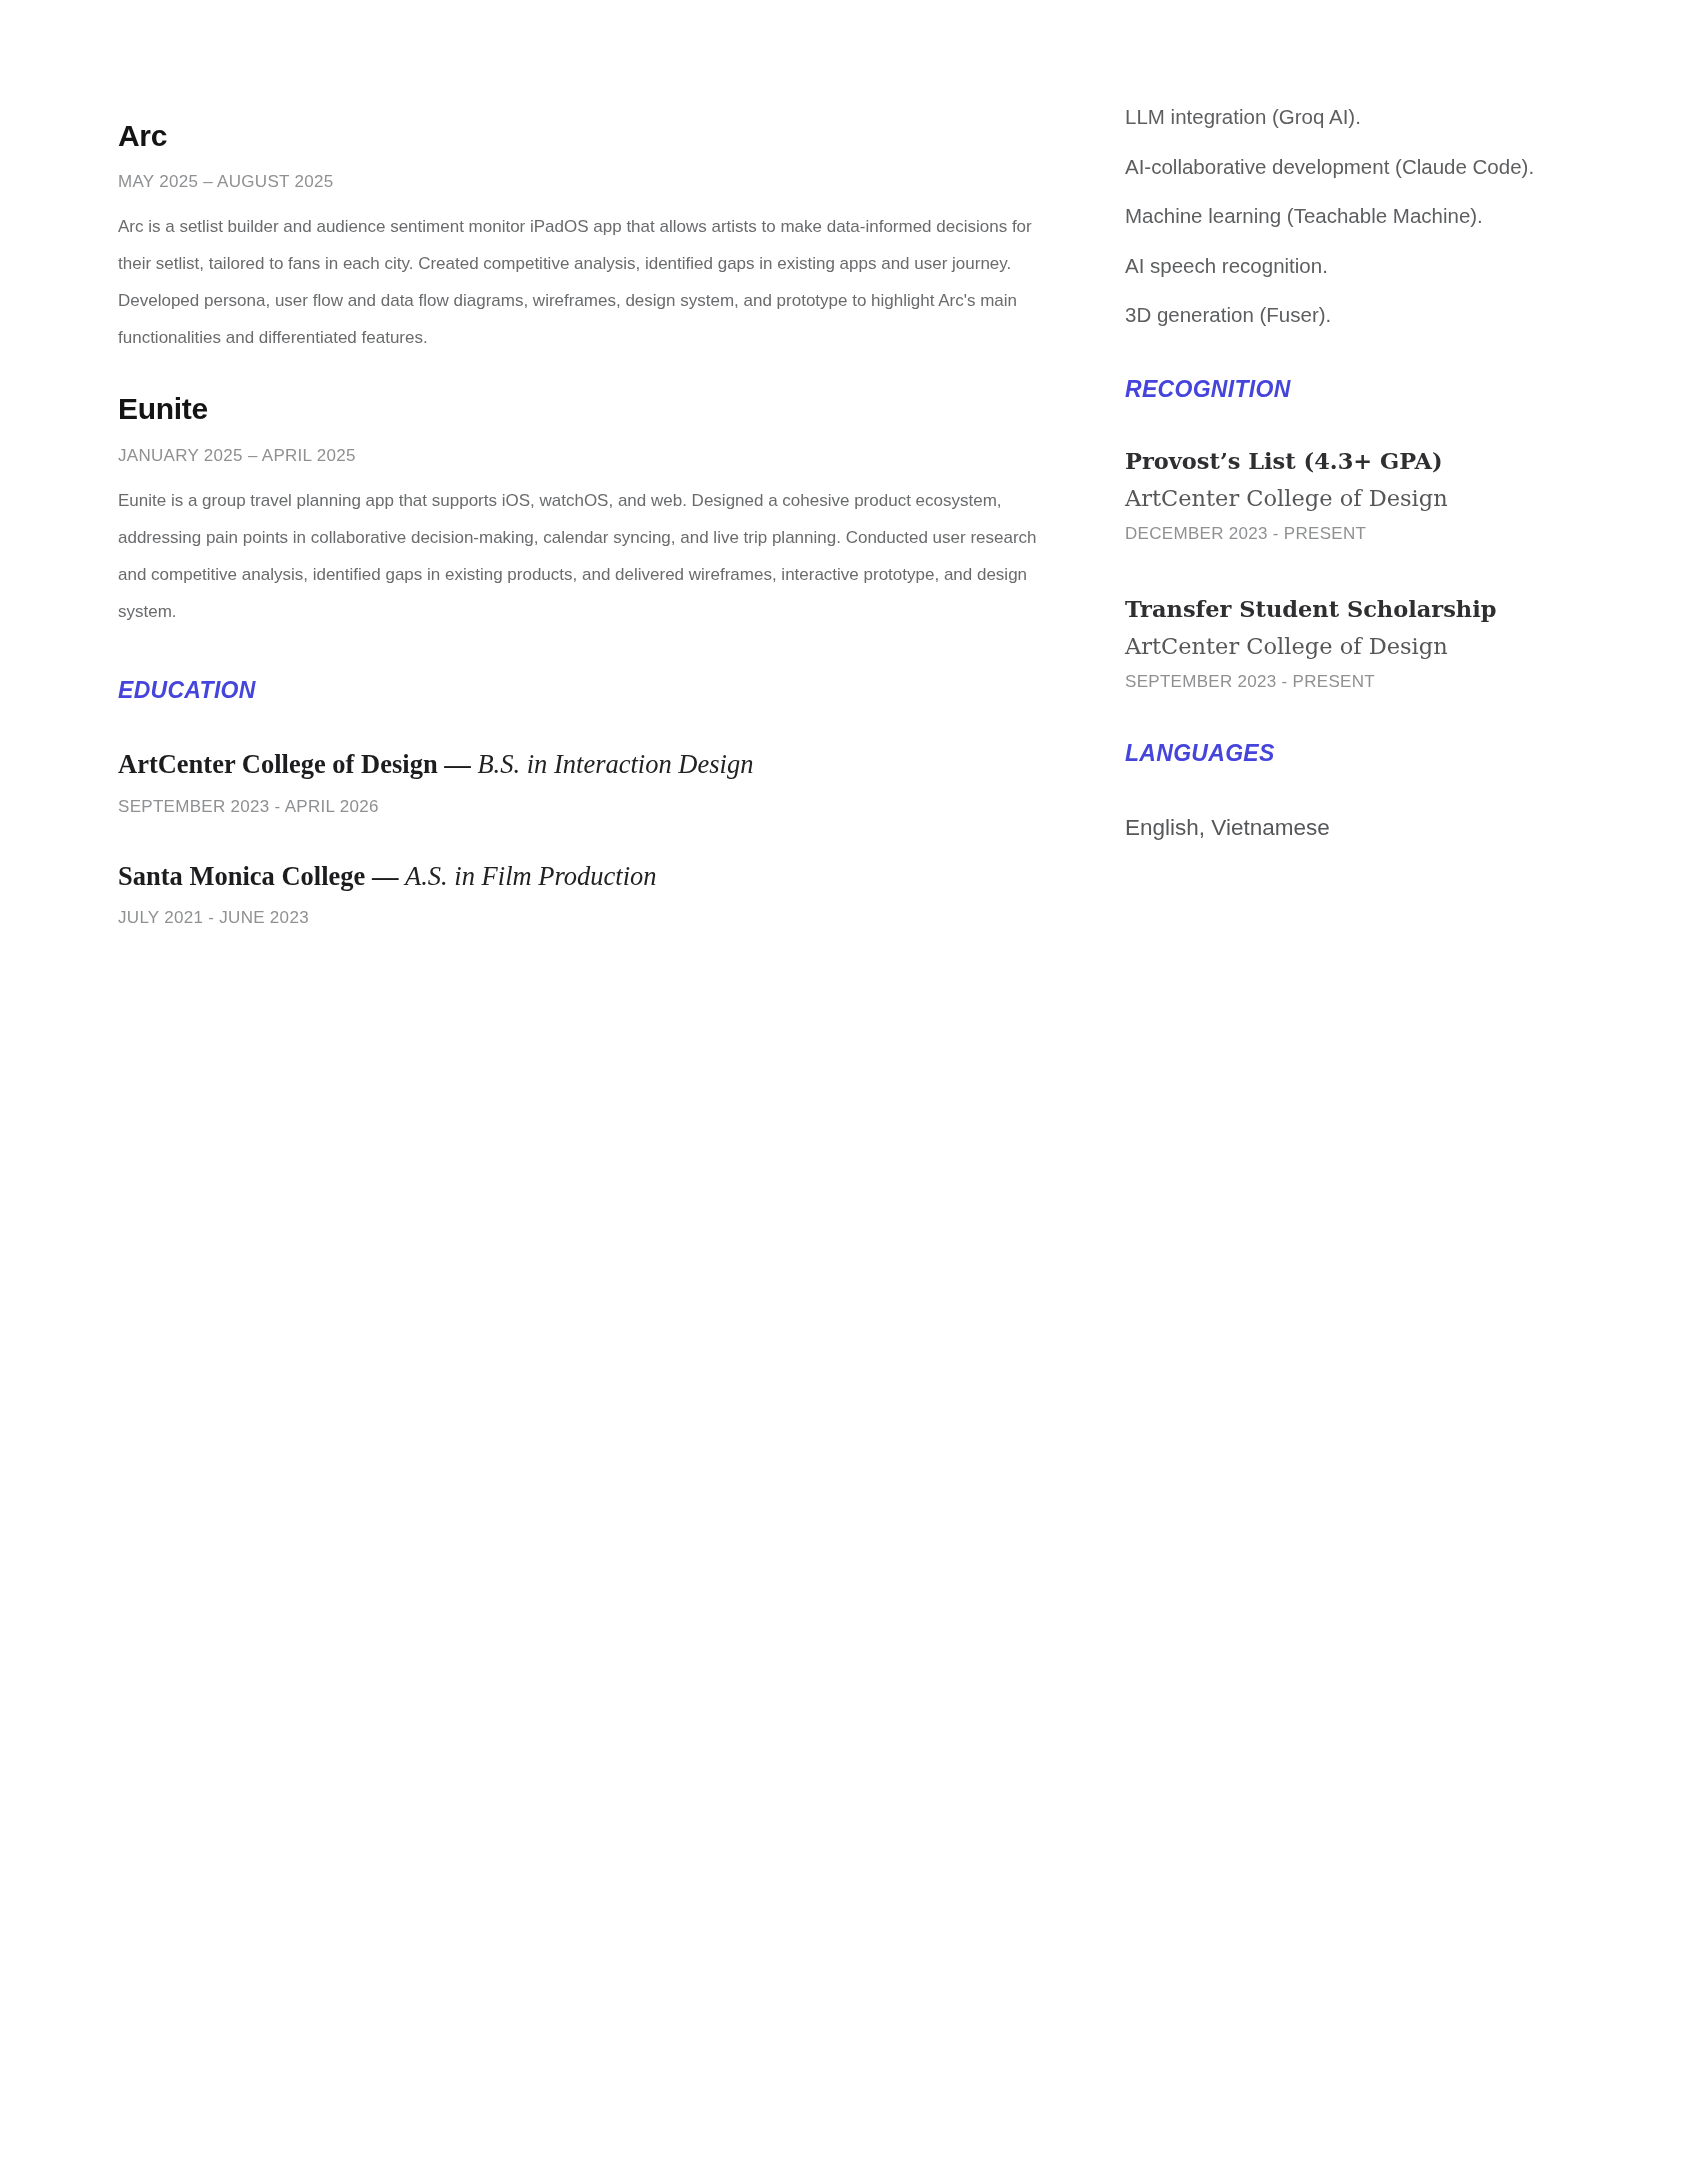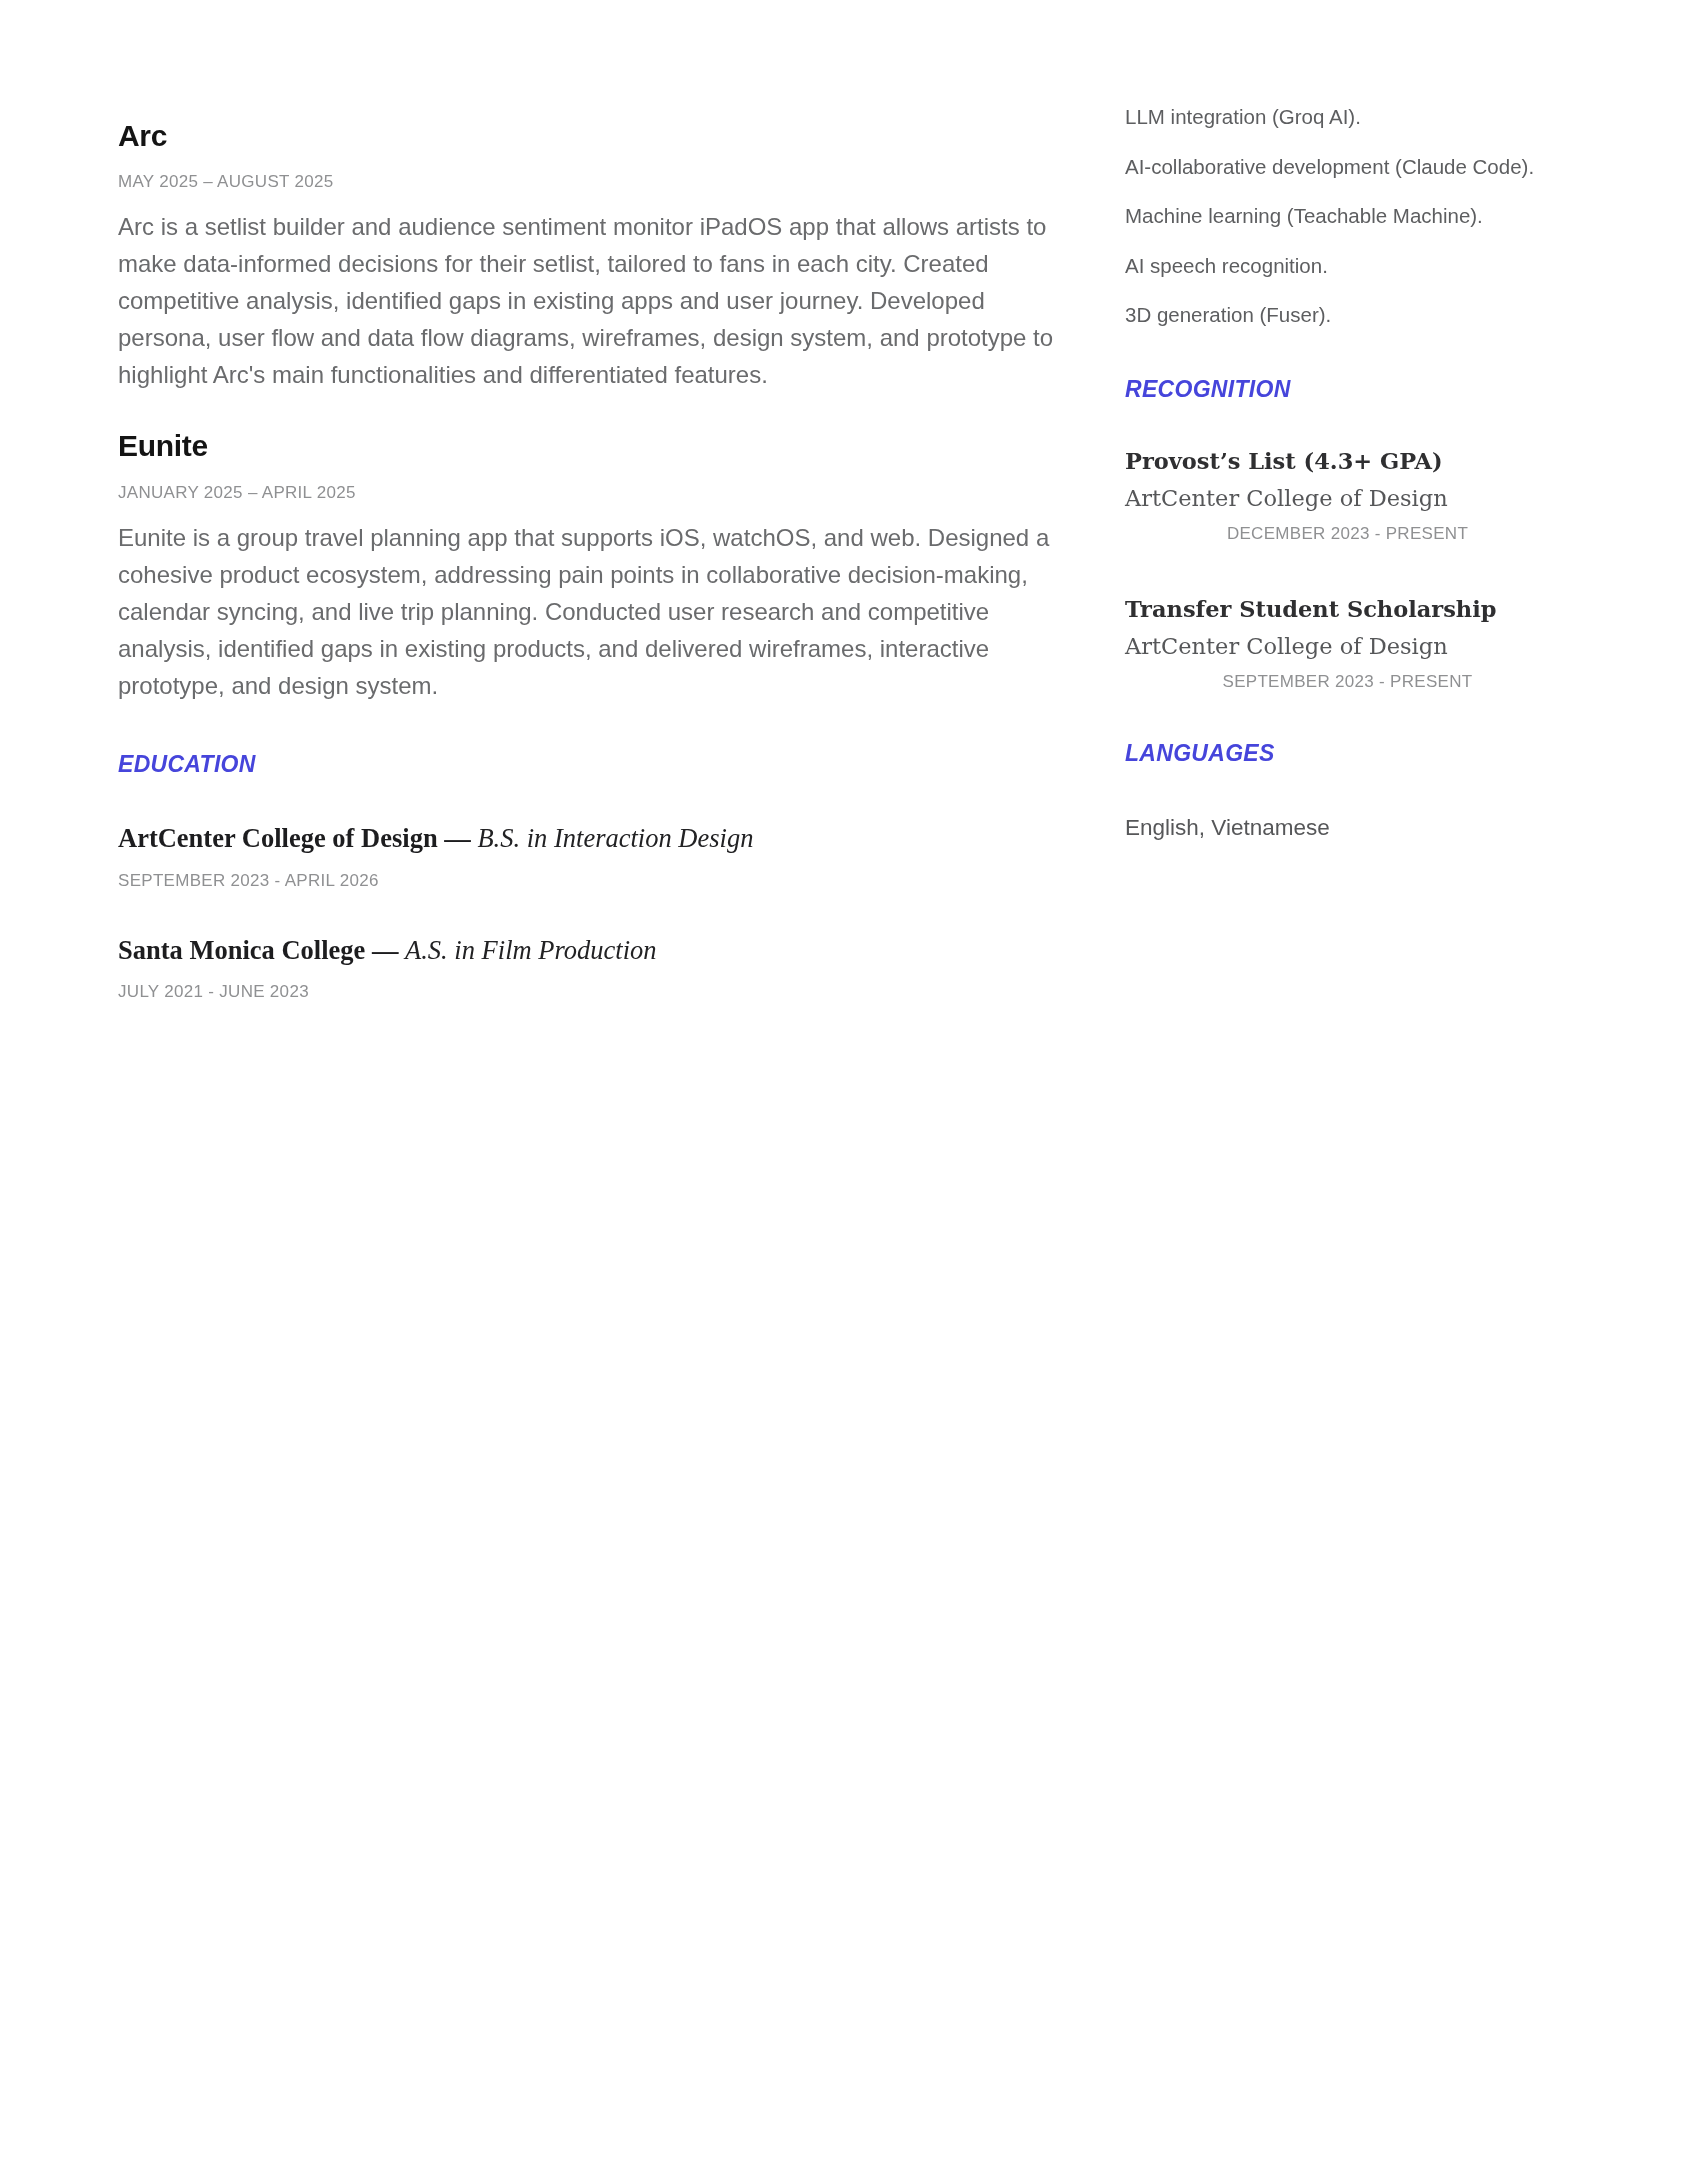"Arc is a setlist builder" .project .body { font-size: 24px -> 17px }
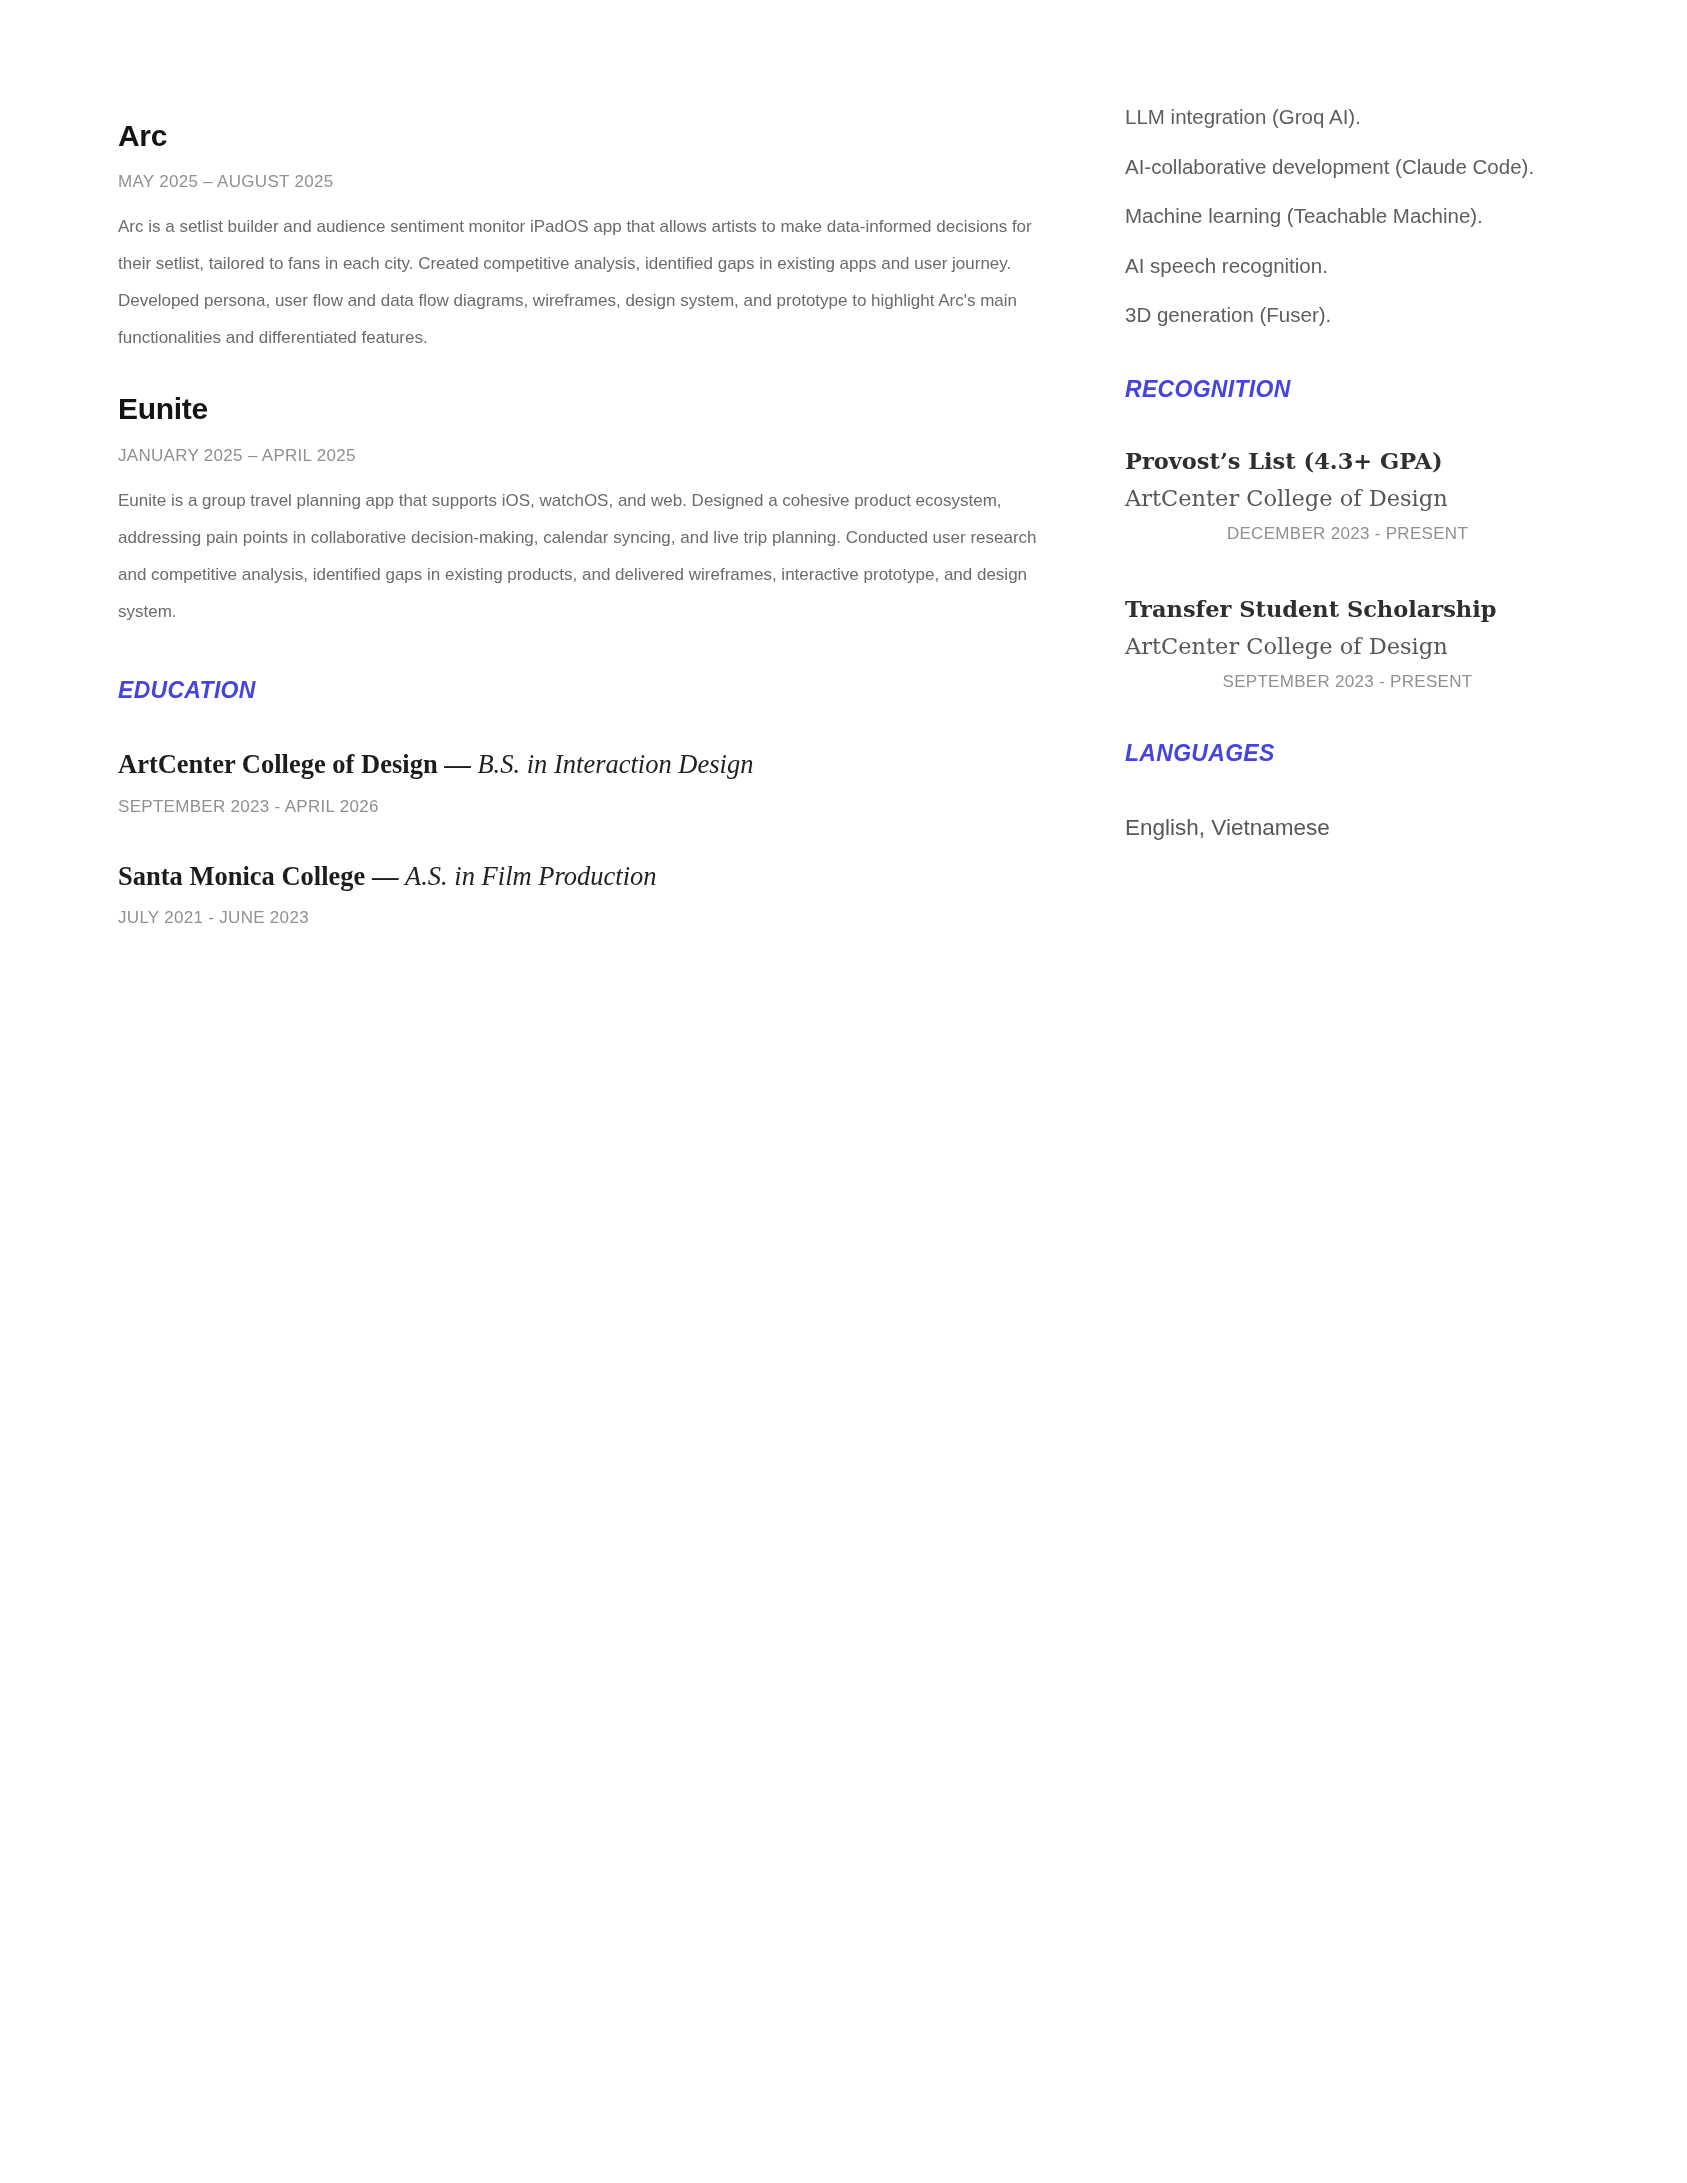"DECEMBER 2023 - PRESENT" .award .dates { text-align: center -> none }
